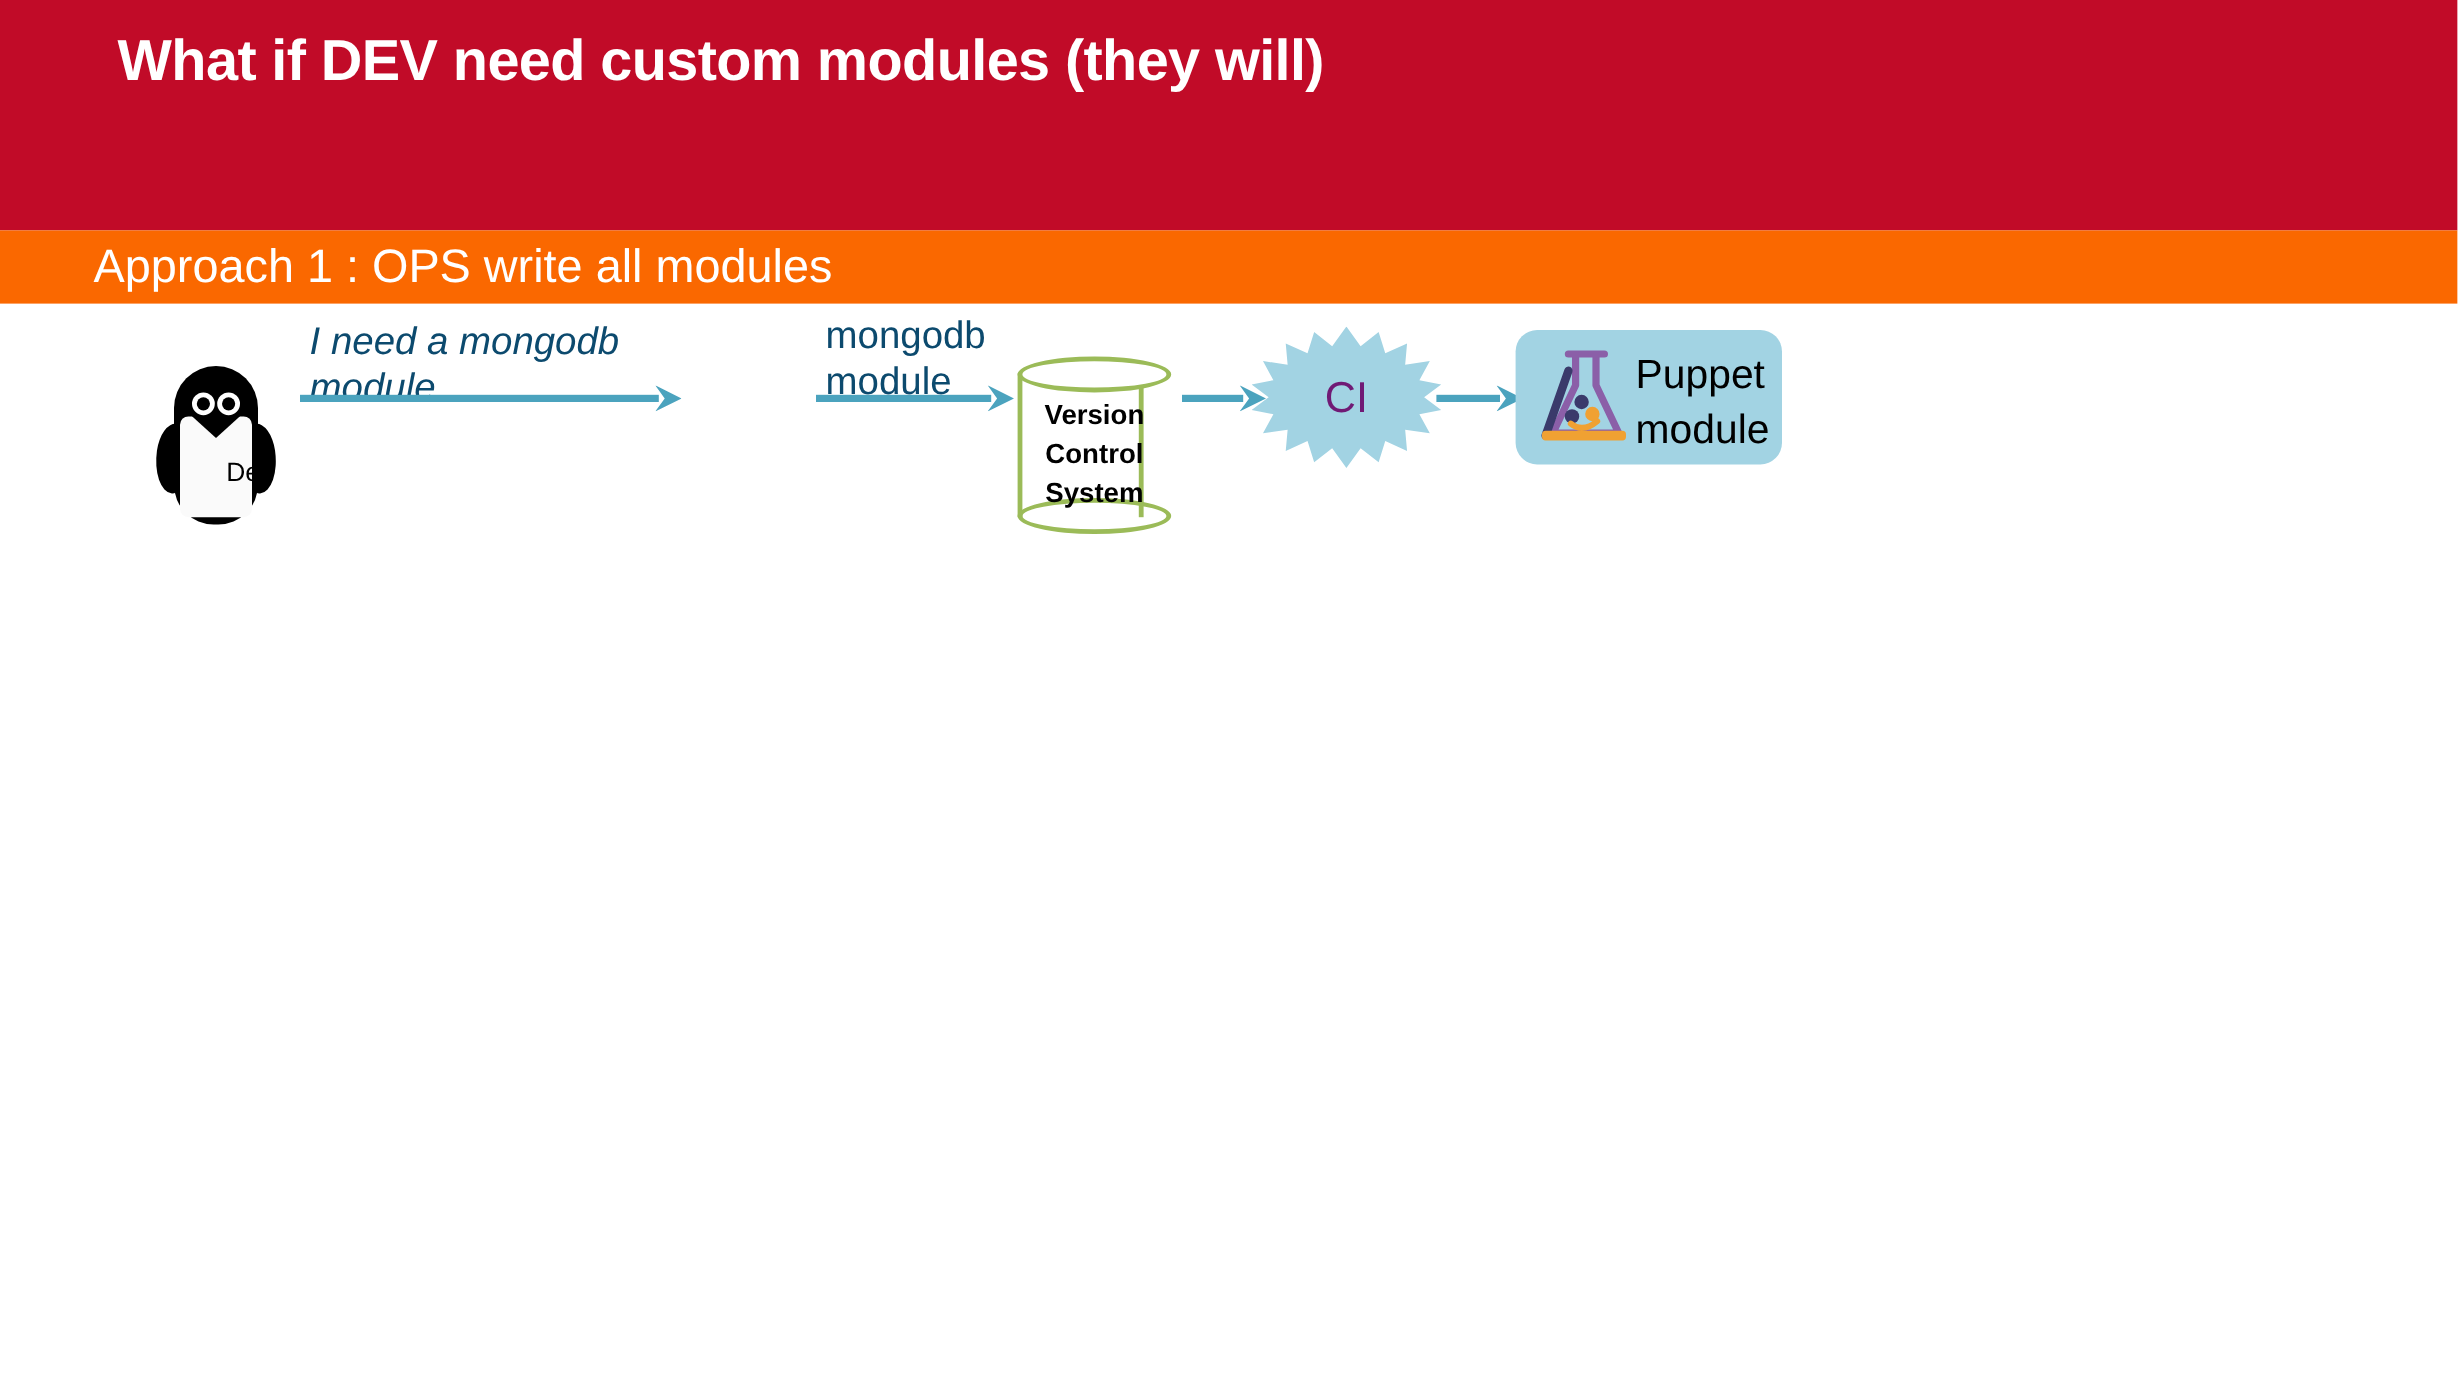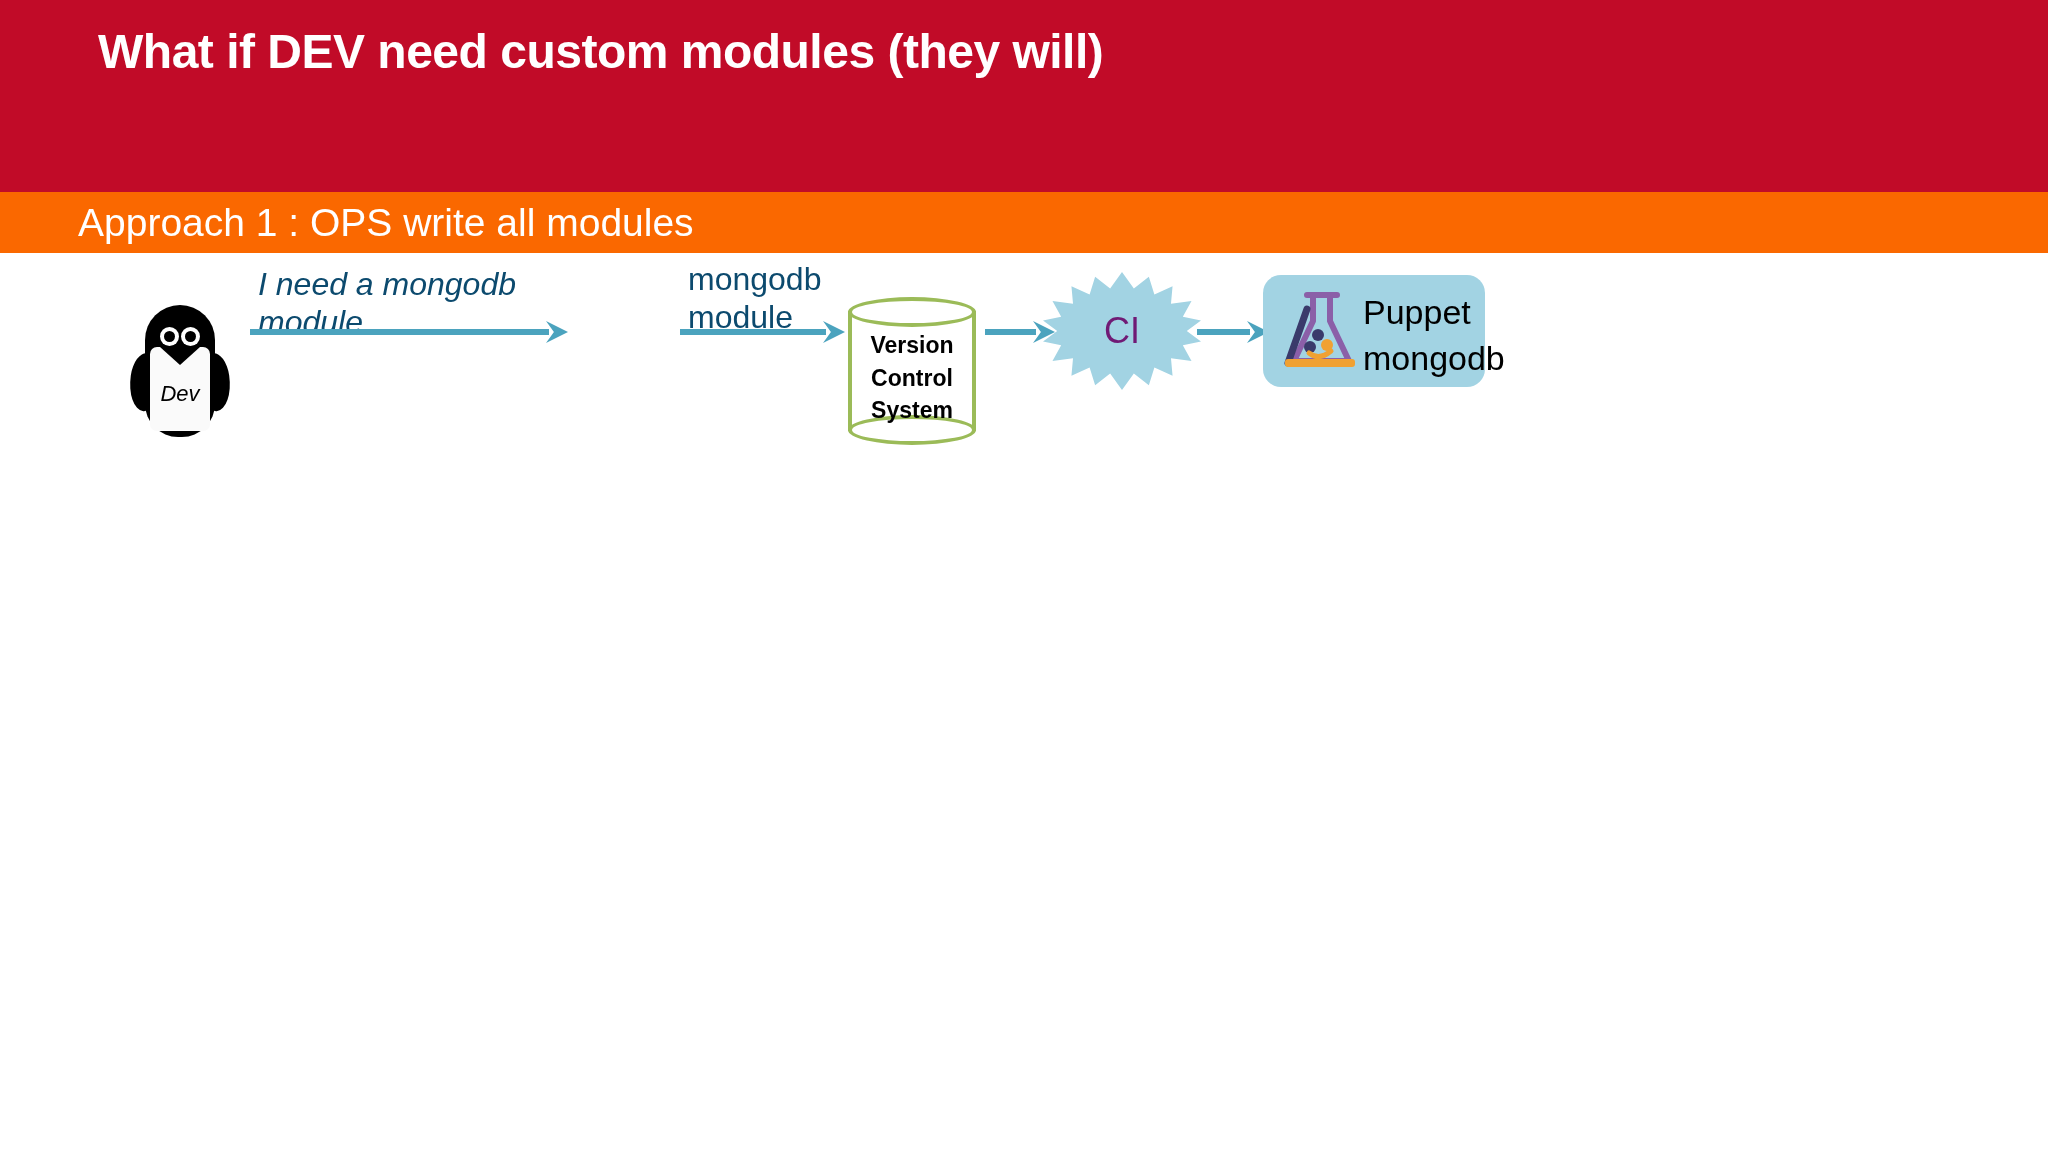"Puppet" div.puppet-text { text: mongodb -> module }
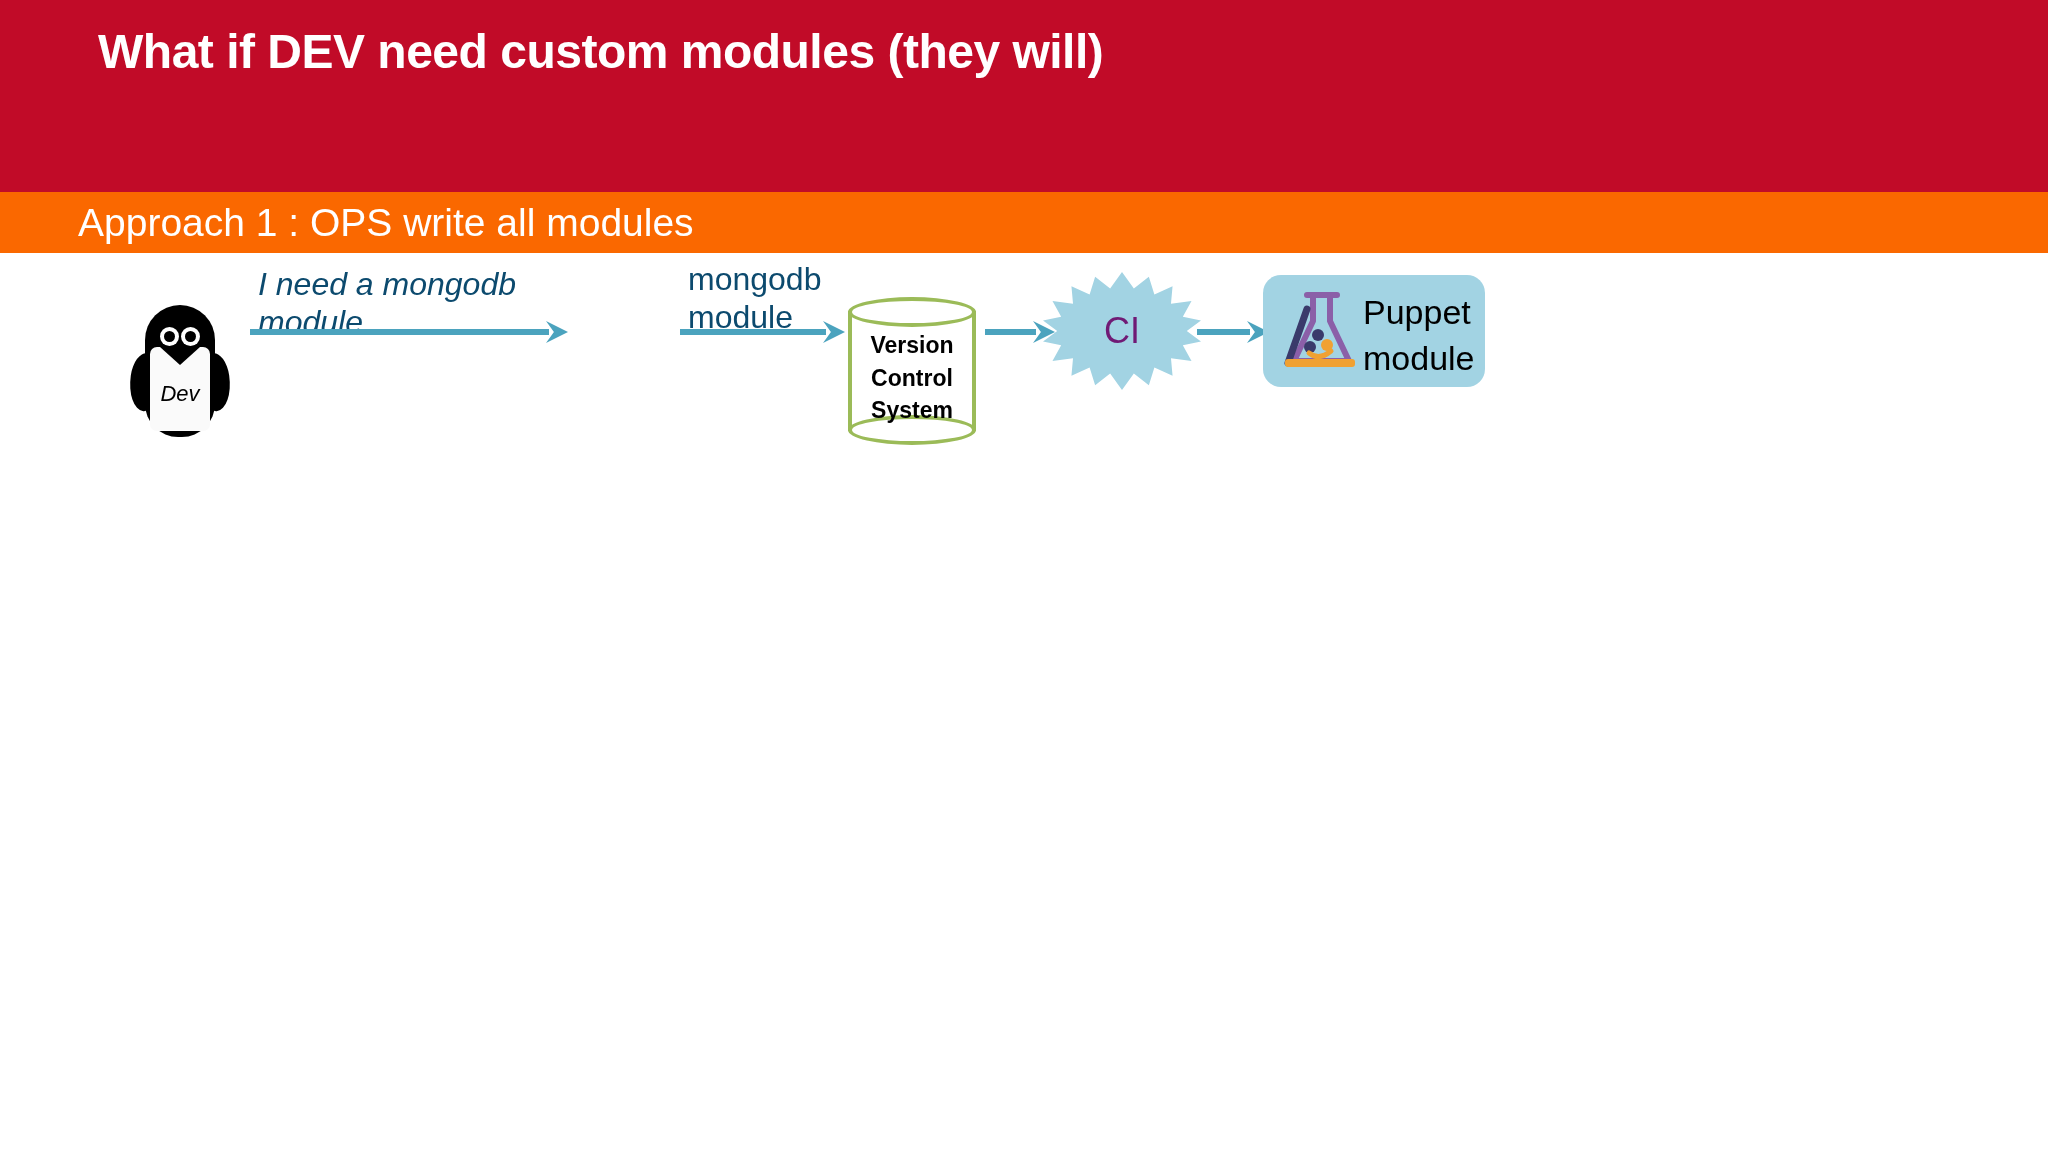"Version Control System" .cylinder { width: 128px -> 105px }
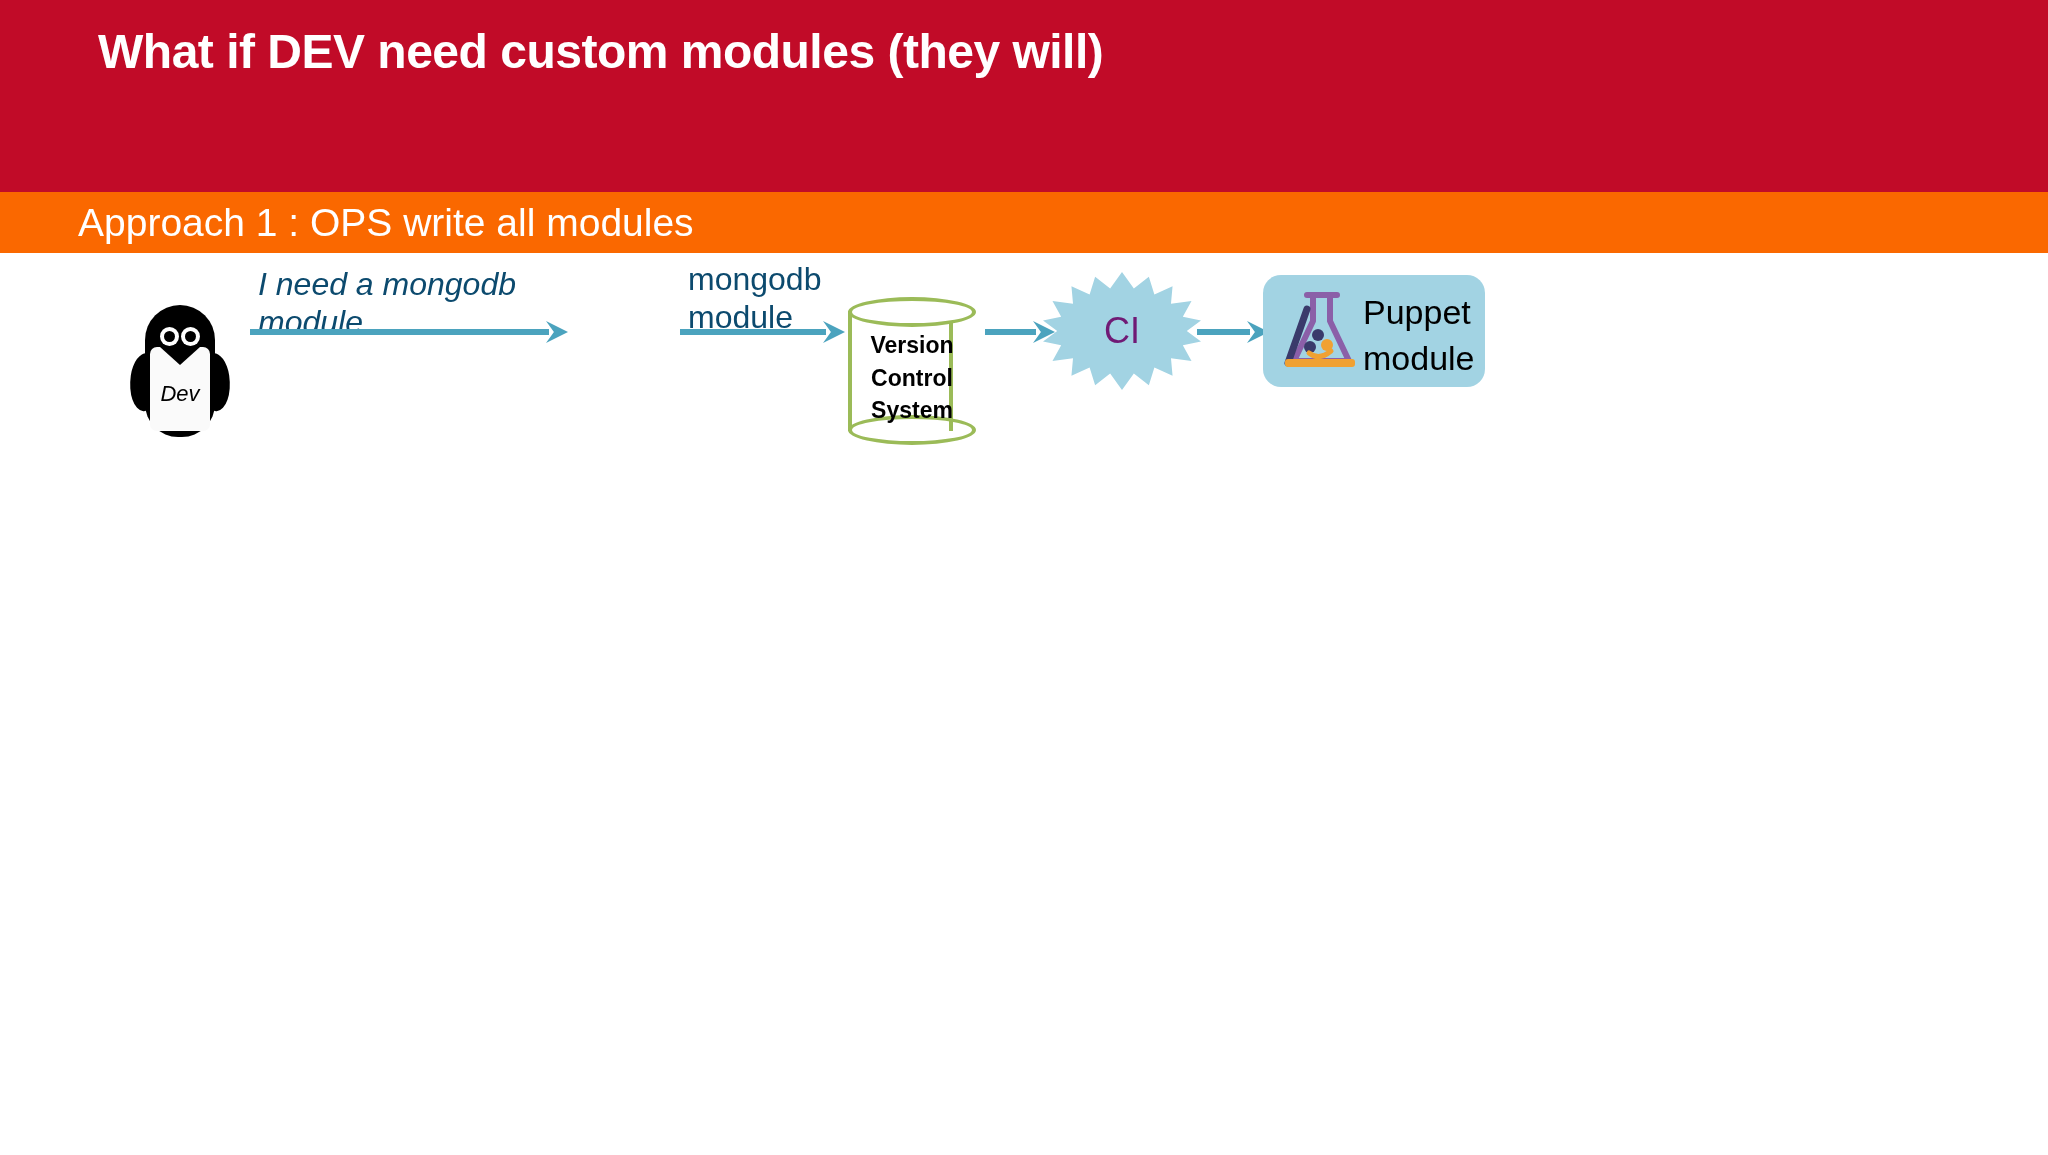"Dev" .peng-label { font-style: italic -> none; padding-left: none -> 28px }
